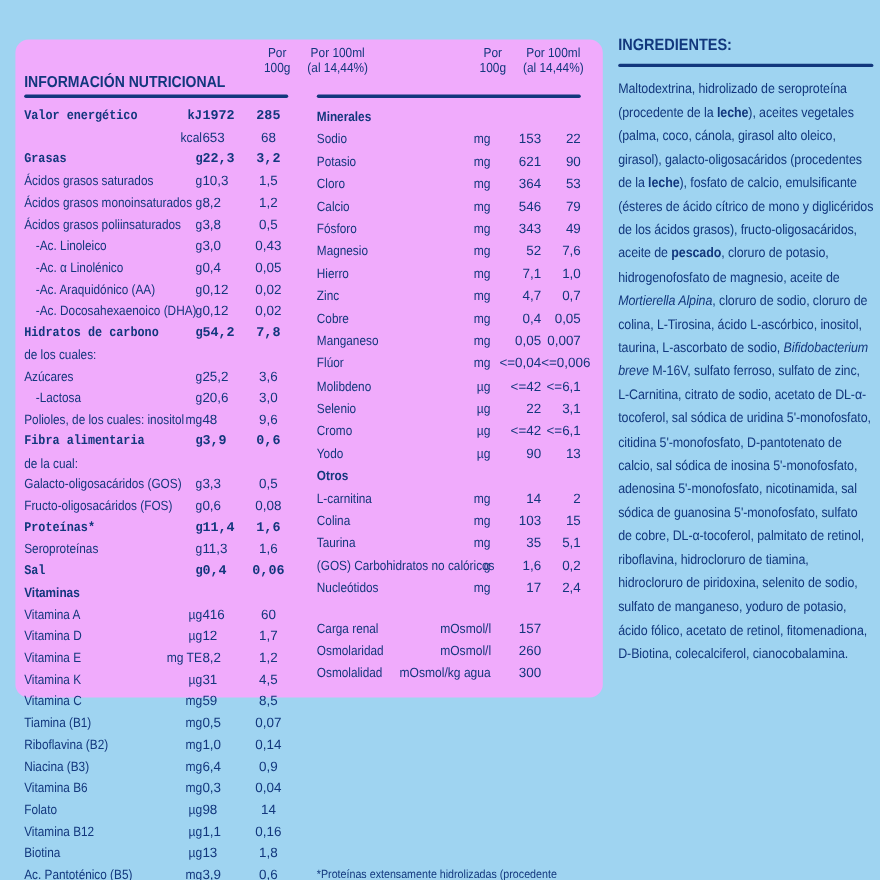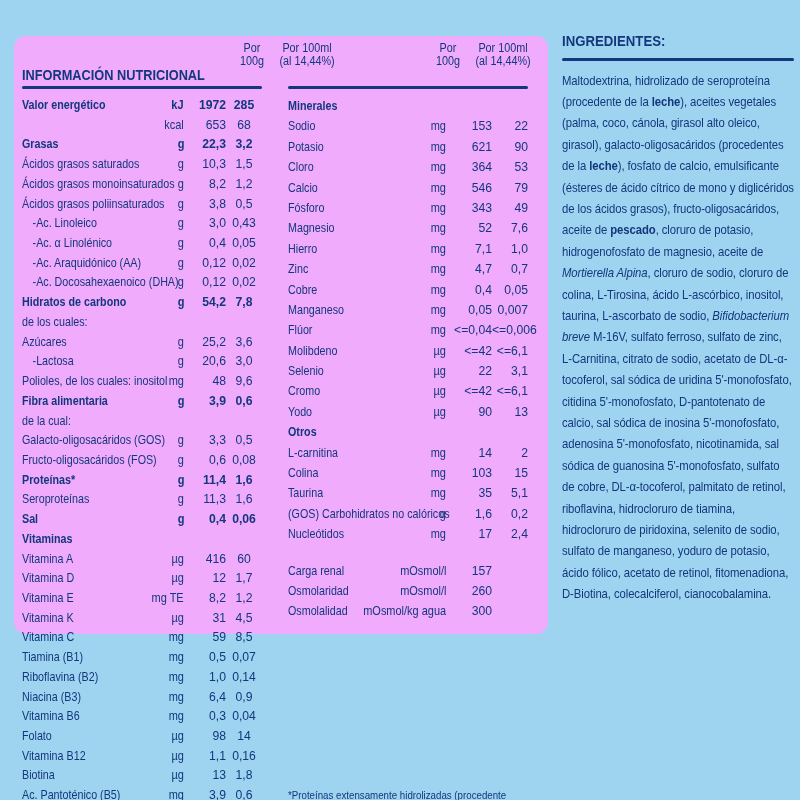"Valor energético" .nrow.st-b { font-family: none -> Liberation Mono, monospace }
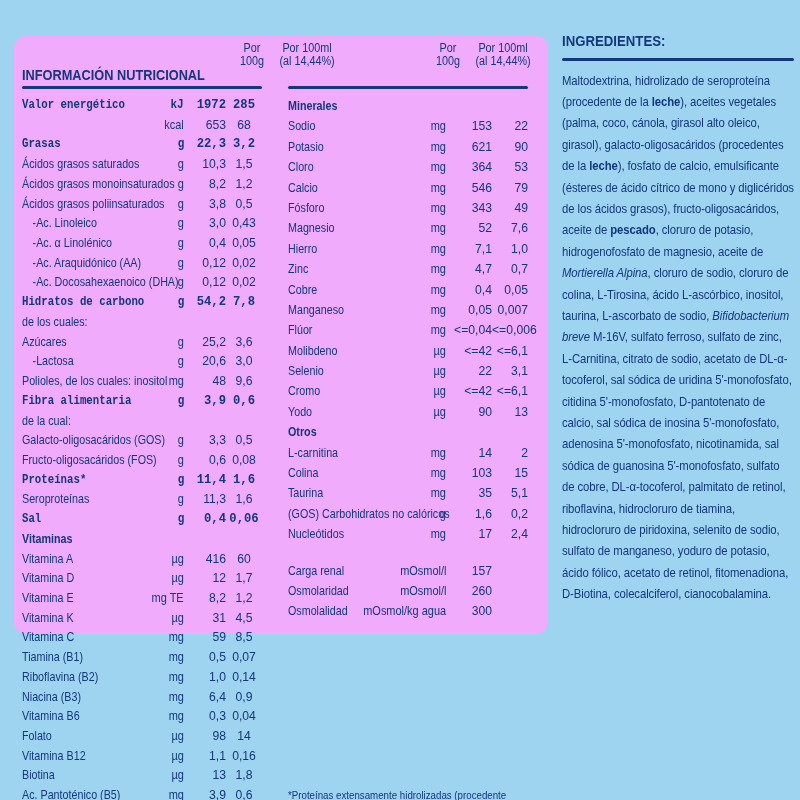"1972" .col-left .nrow .v1 { text-align: right -> none }
